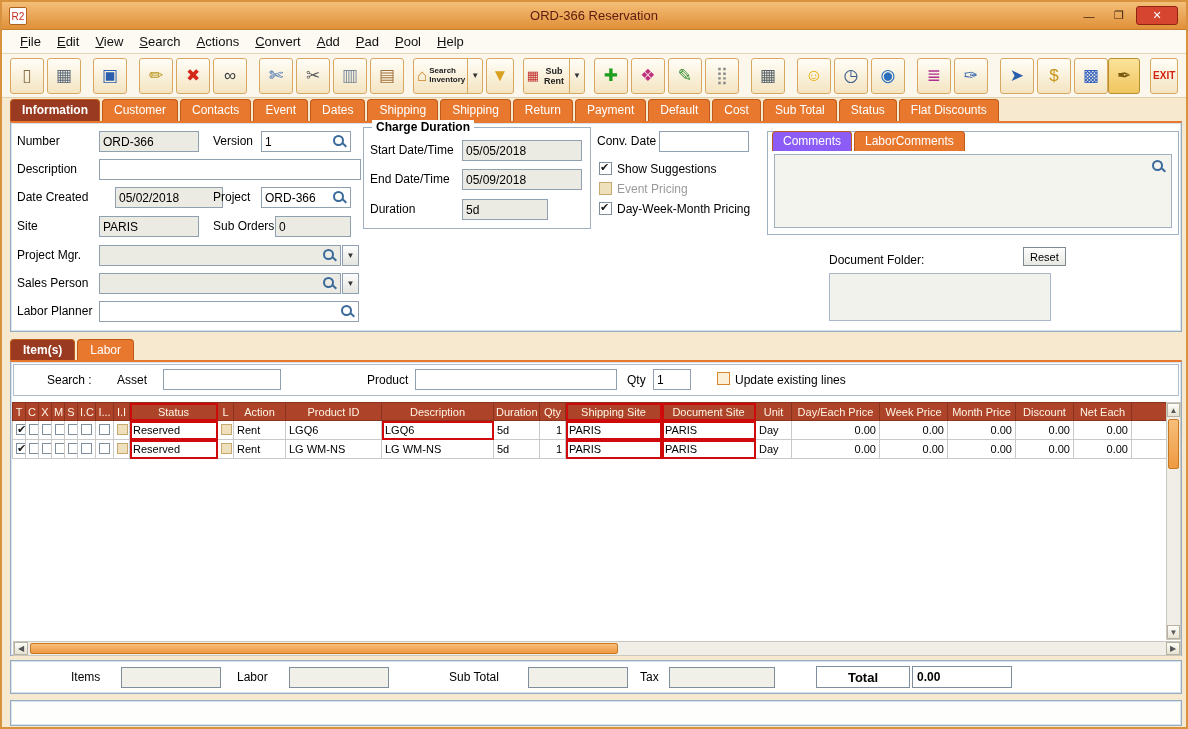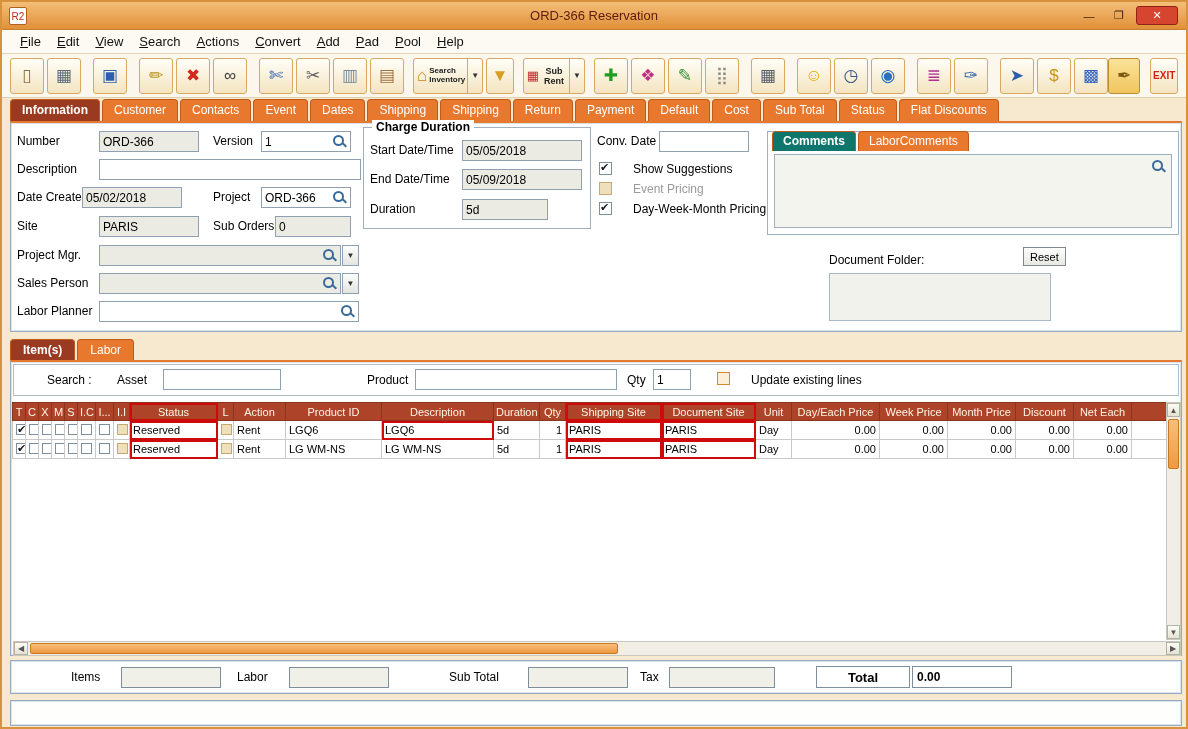"Comments" .subtab.active { background: #0f766e -> #8b5cf6; font-weight: bold -> normal }
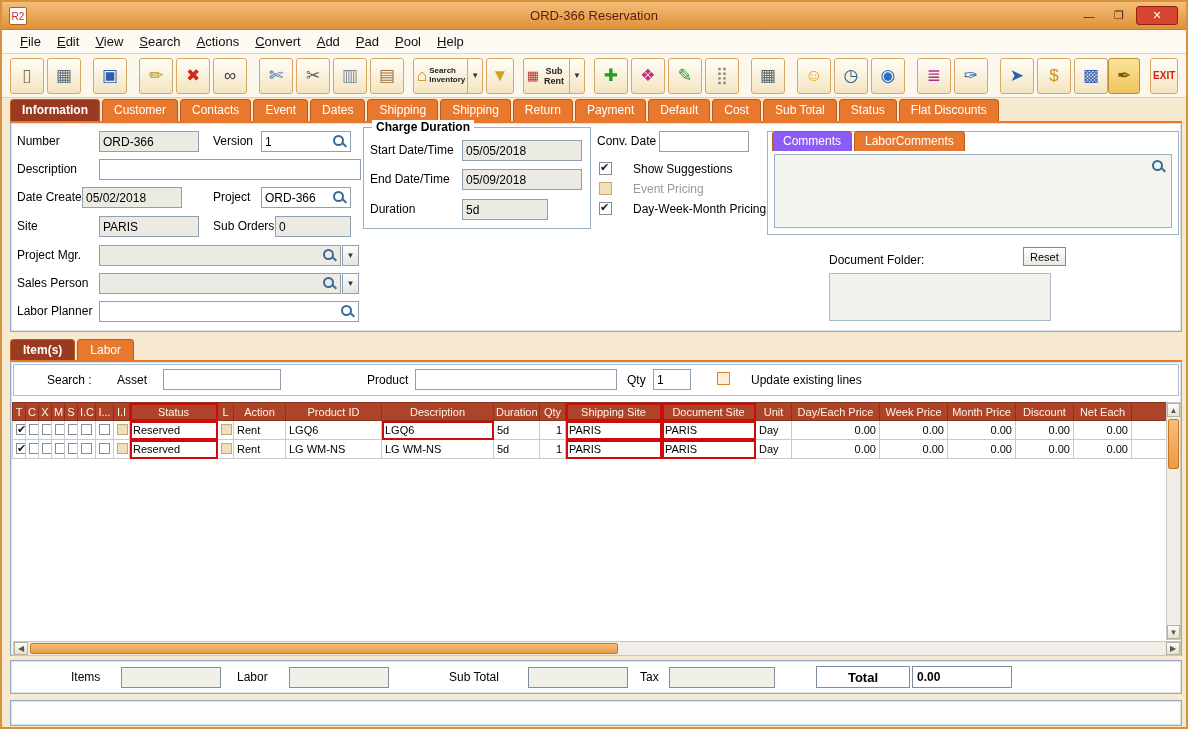"Show Suggestions" .cblabel { margin-left: 16px -> none }
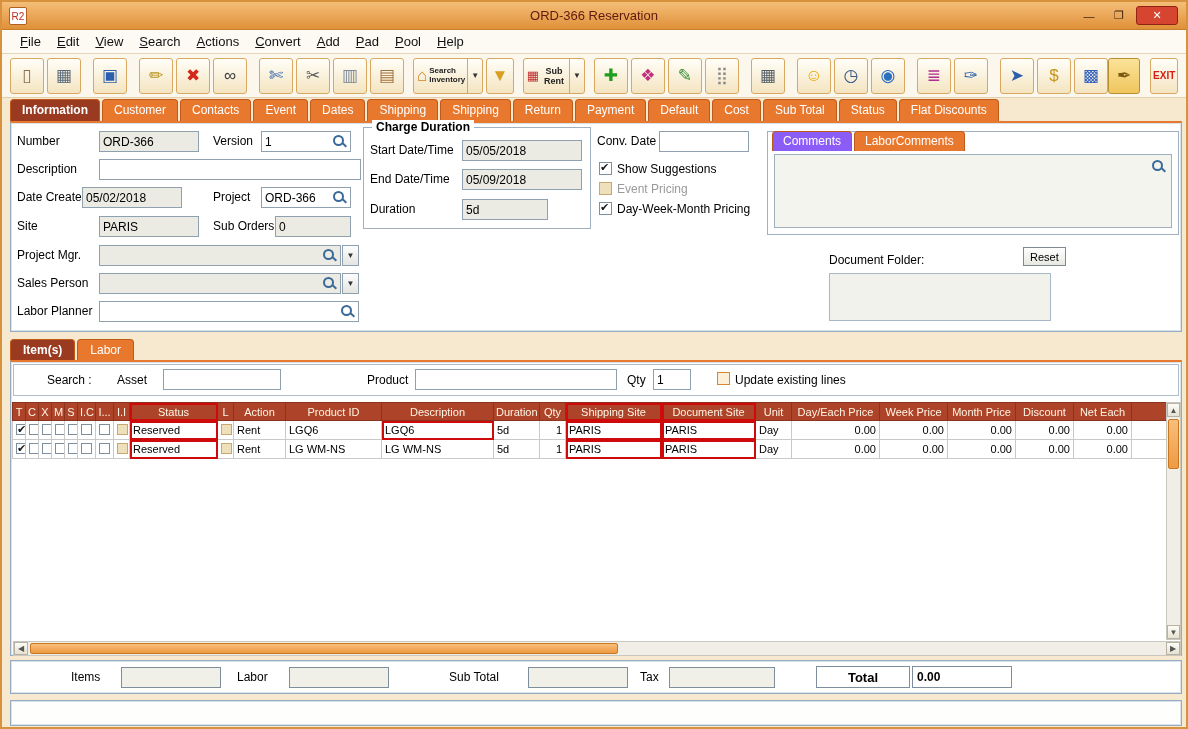"05/02/2018" div.f { left: 71px -> 104px; width: 100px -> 108px }
